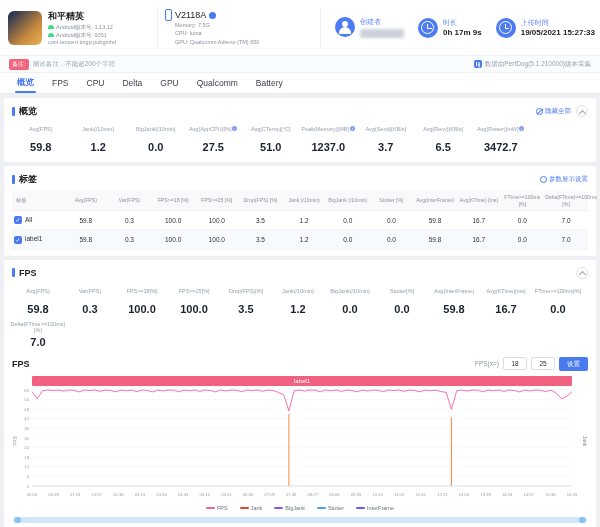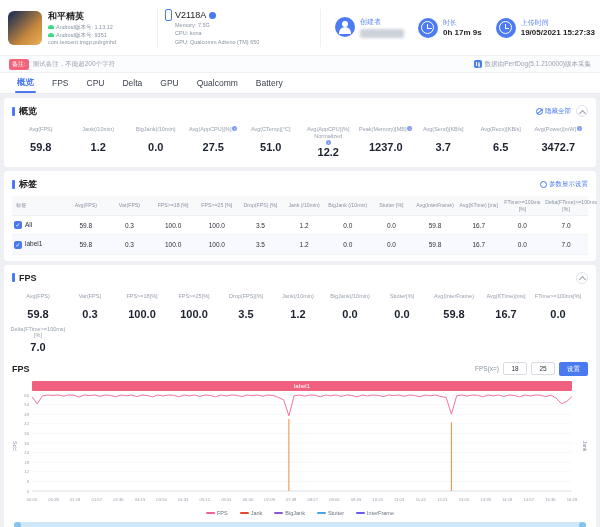"12.2" div.stat { html: <div> <div> <span>Avg(AppCPU)[%] Normalized</span> <span>i</span> </div> <div>12.2</div> </div> -> none }
